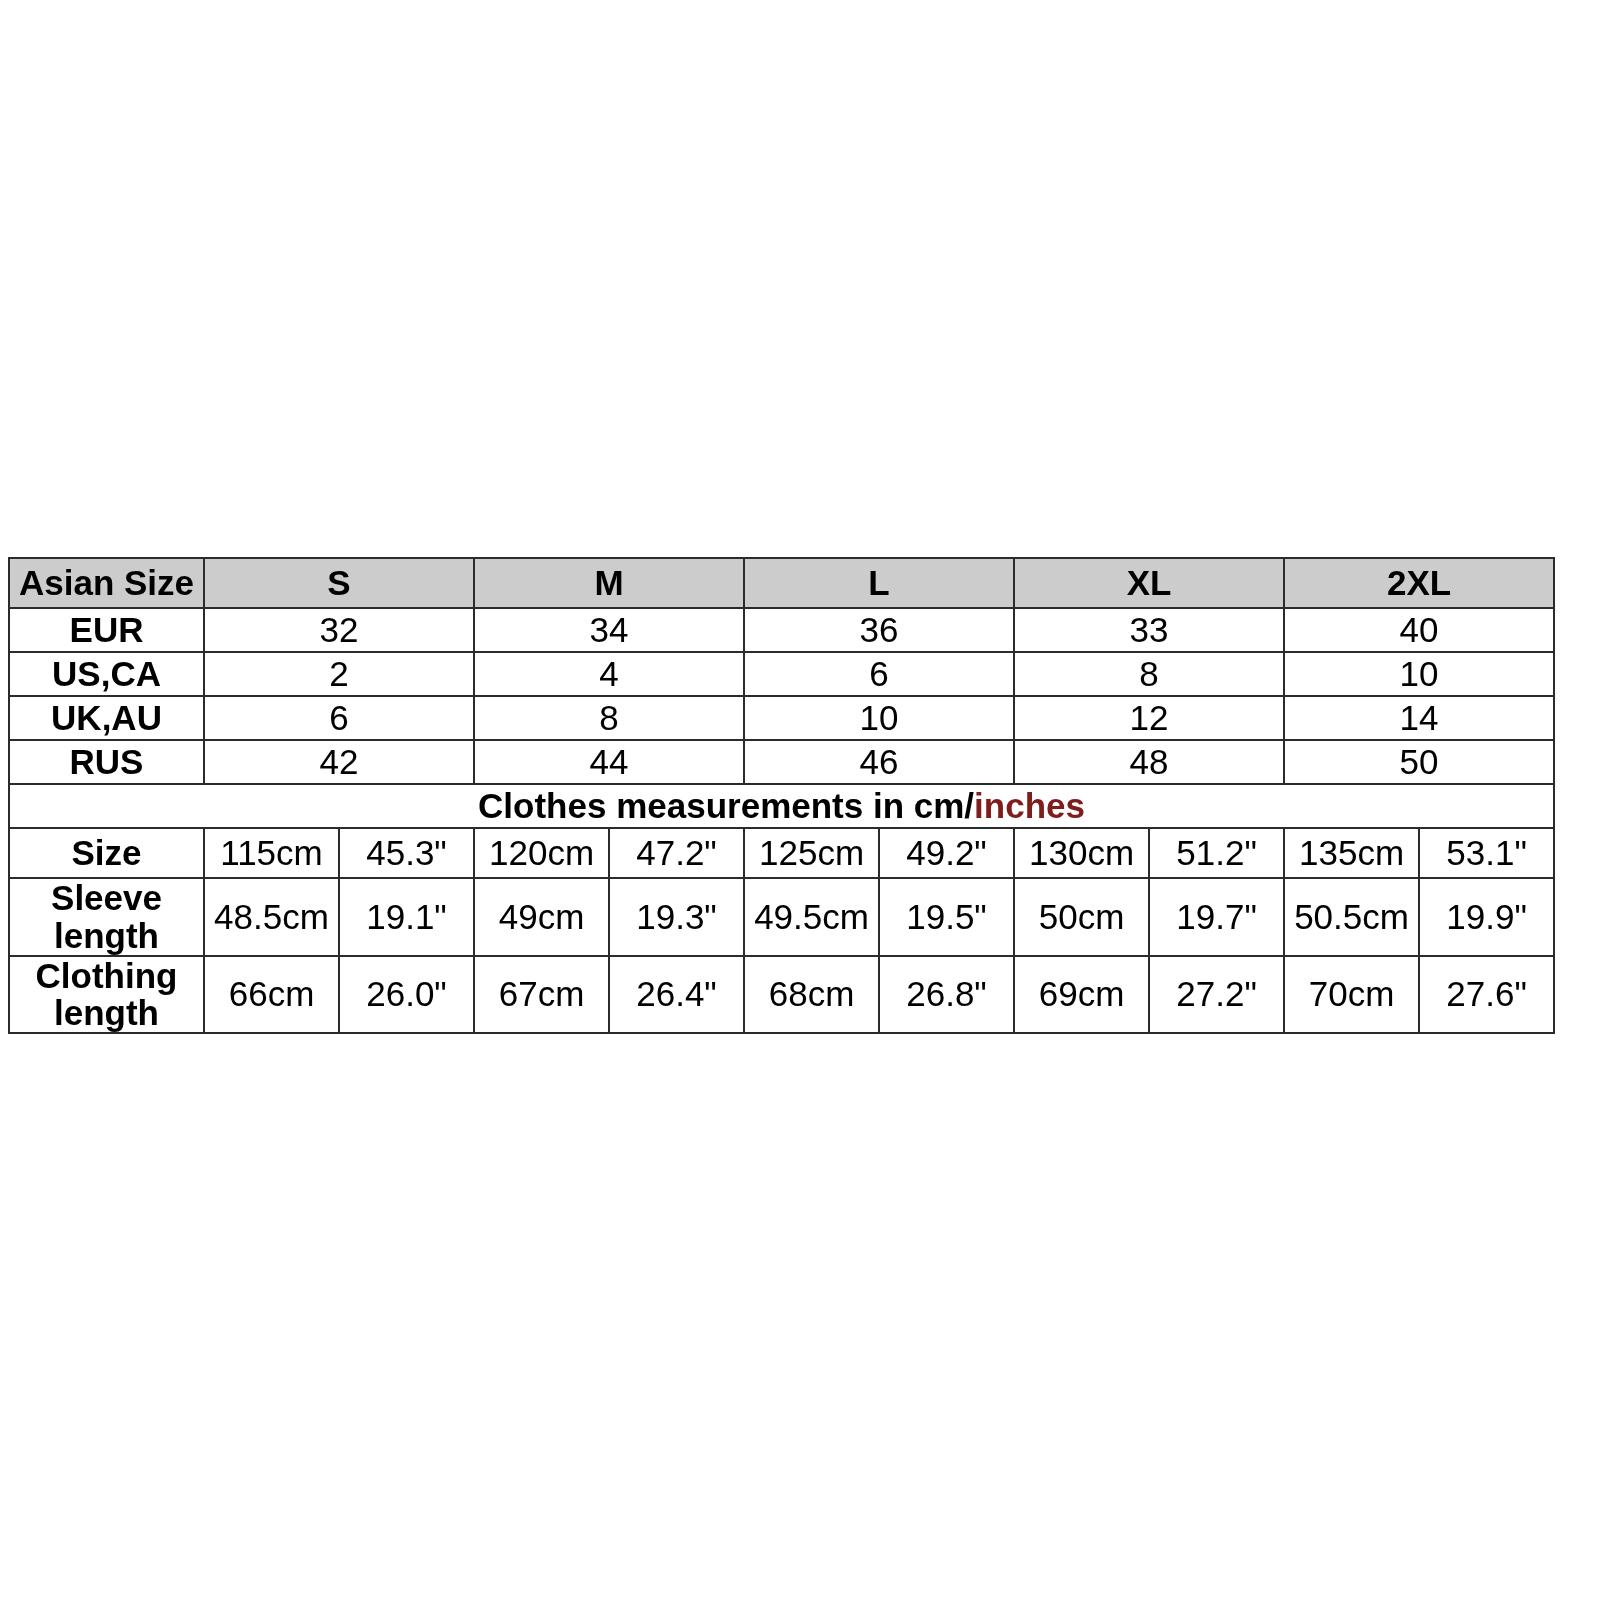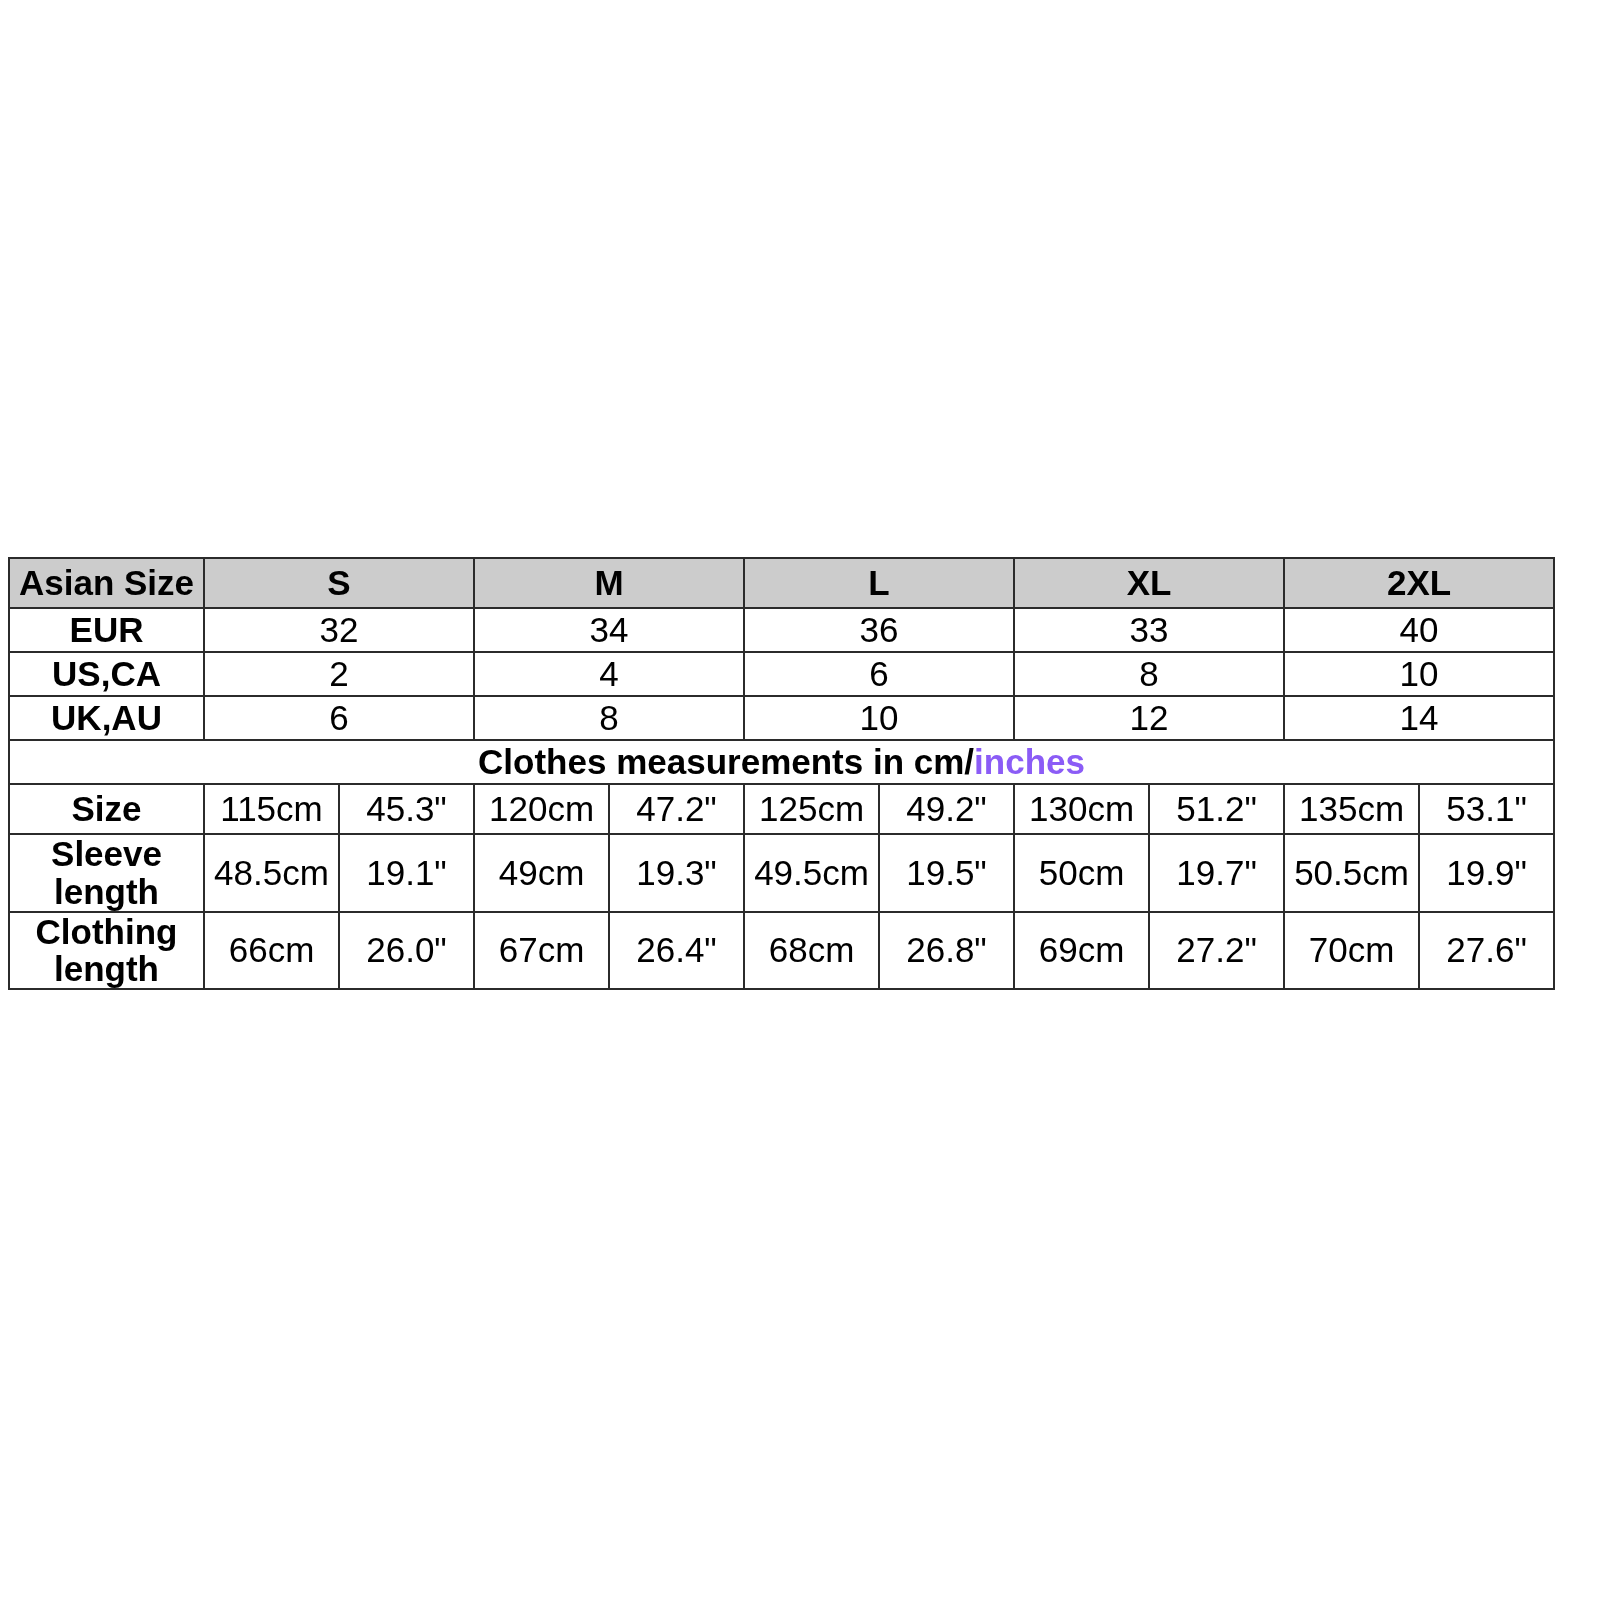"RUS" tr.code-row { html: none -> <tr> <td>RUS</td> <td>42</td> <td>44</td> <td>46</td> <td>48</td> <td>50</td> </tr> }
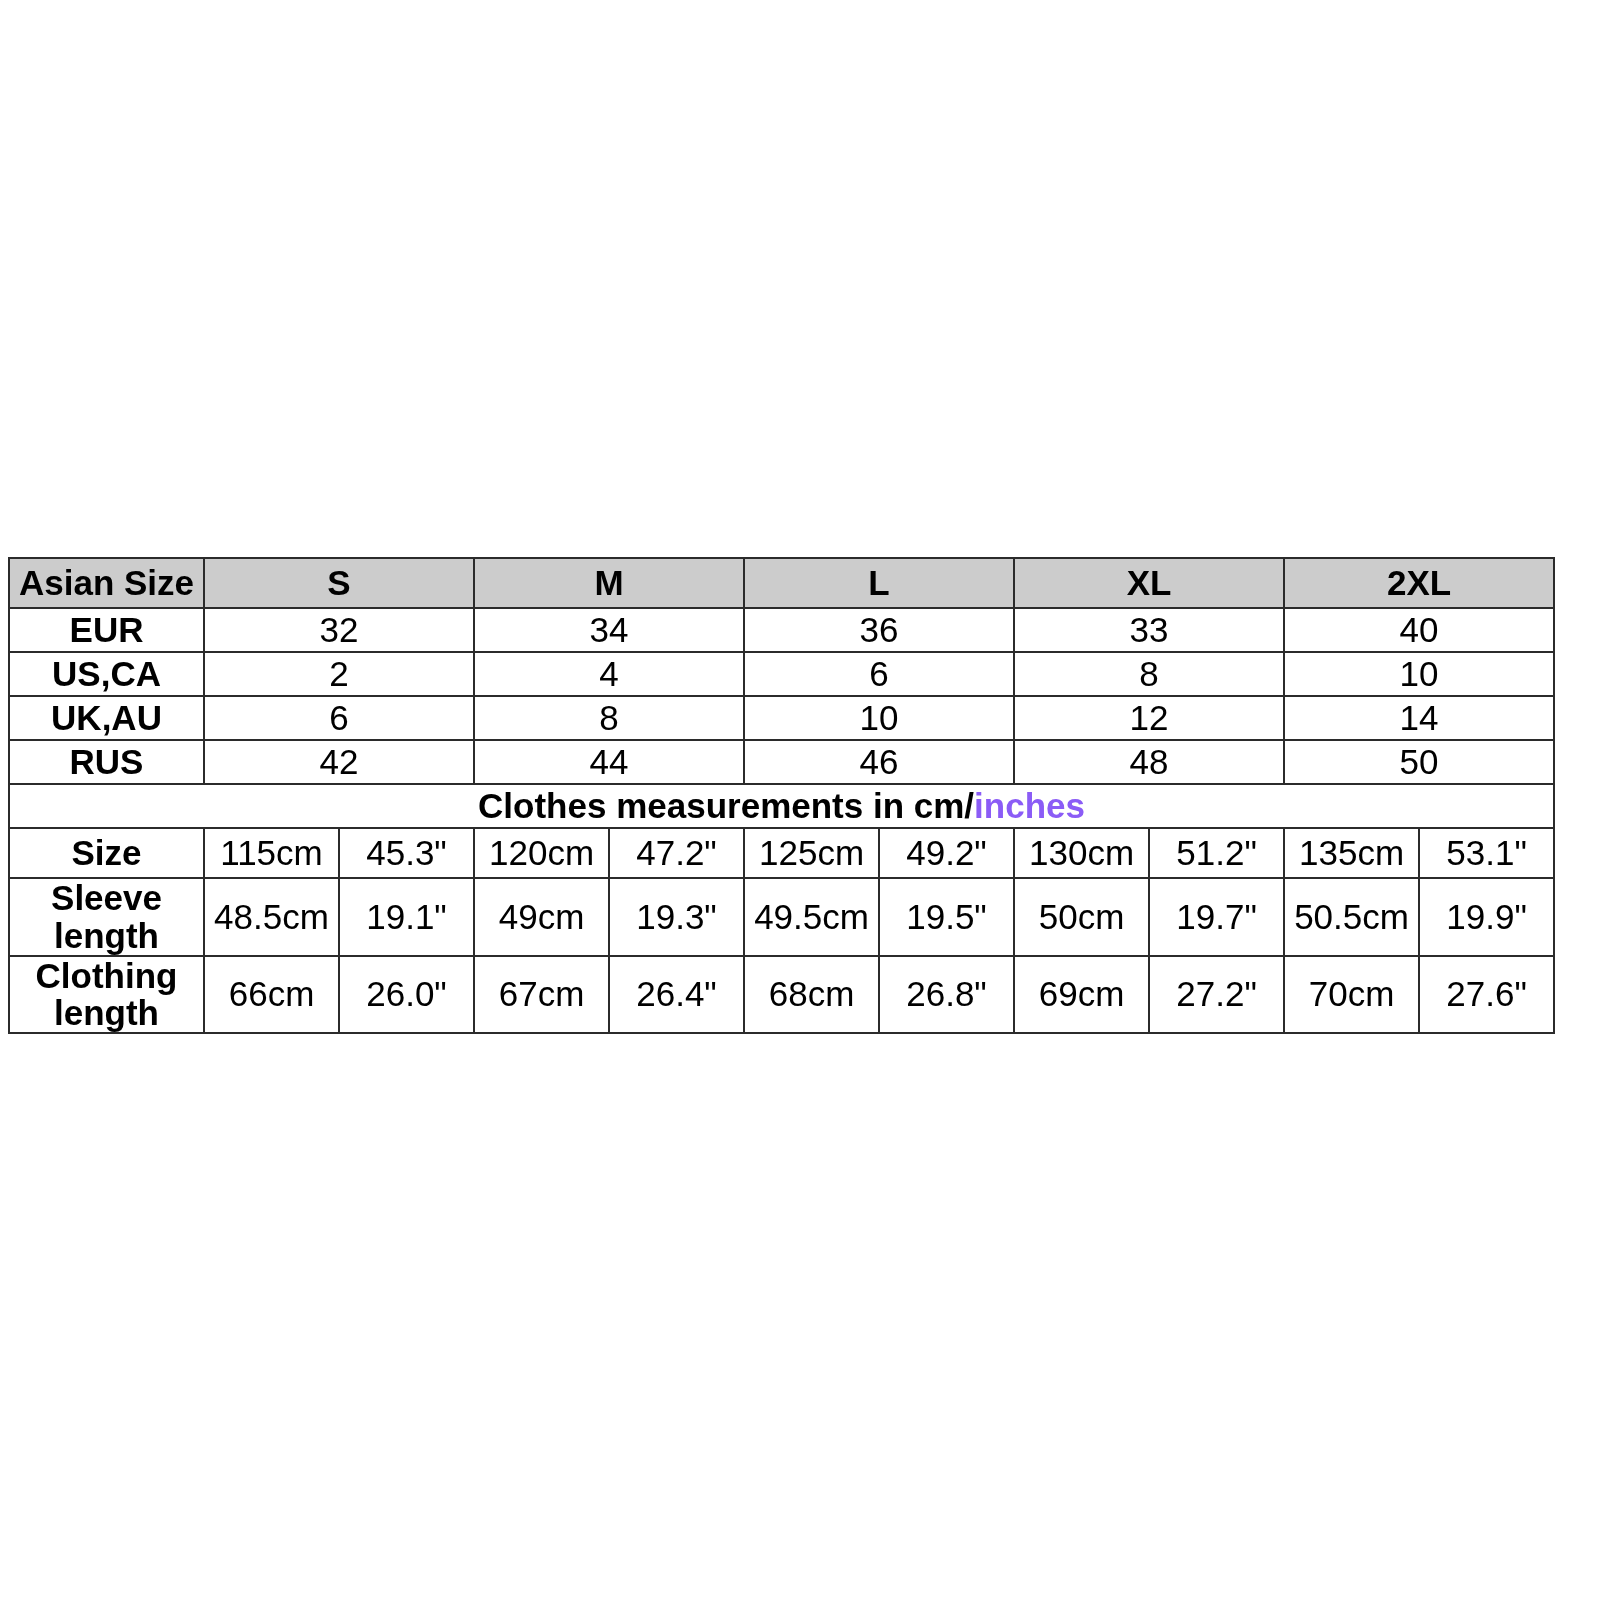"inches" td.section-banner .red { color: #8b5cf6 -> #7f1d1d }
